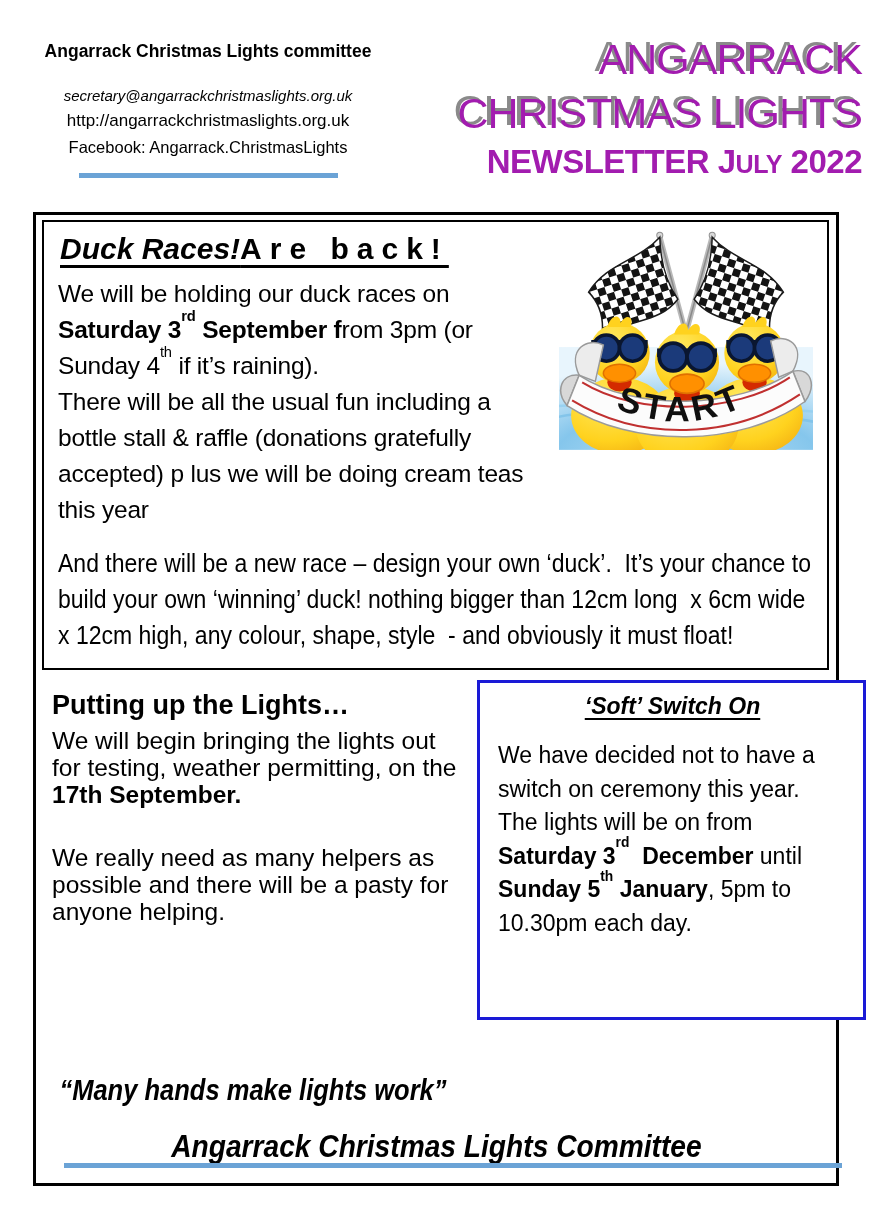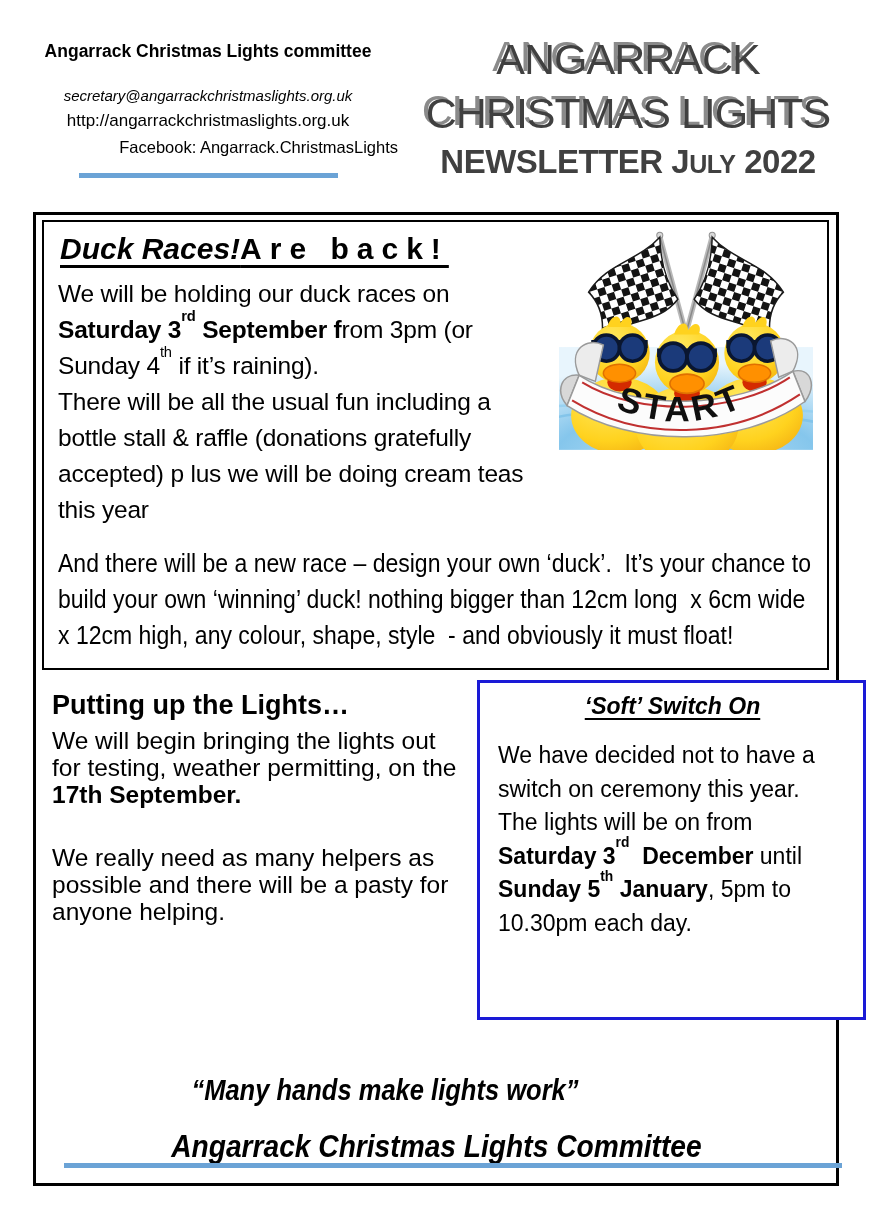"ANGARRACK" .title { color: #404040 -> #a21caf; text-align: center -> right }
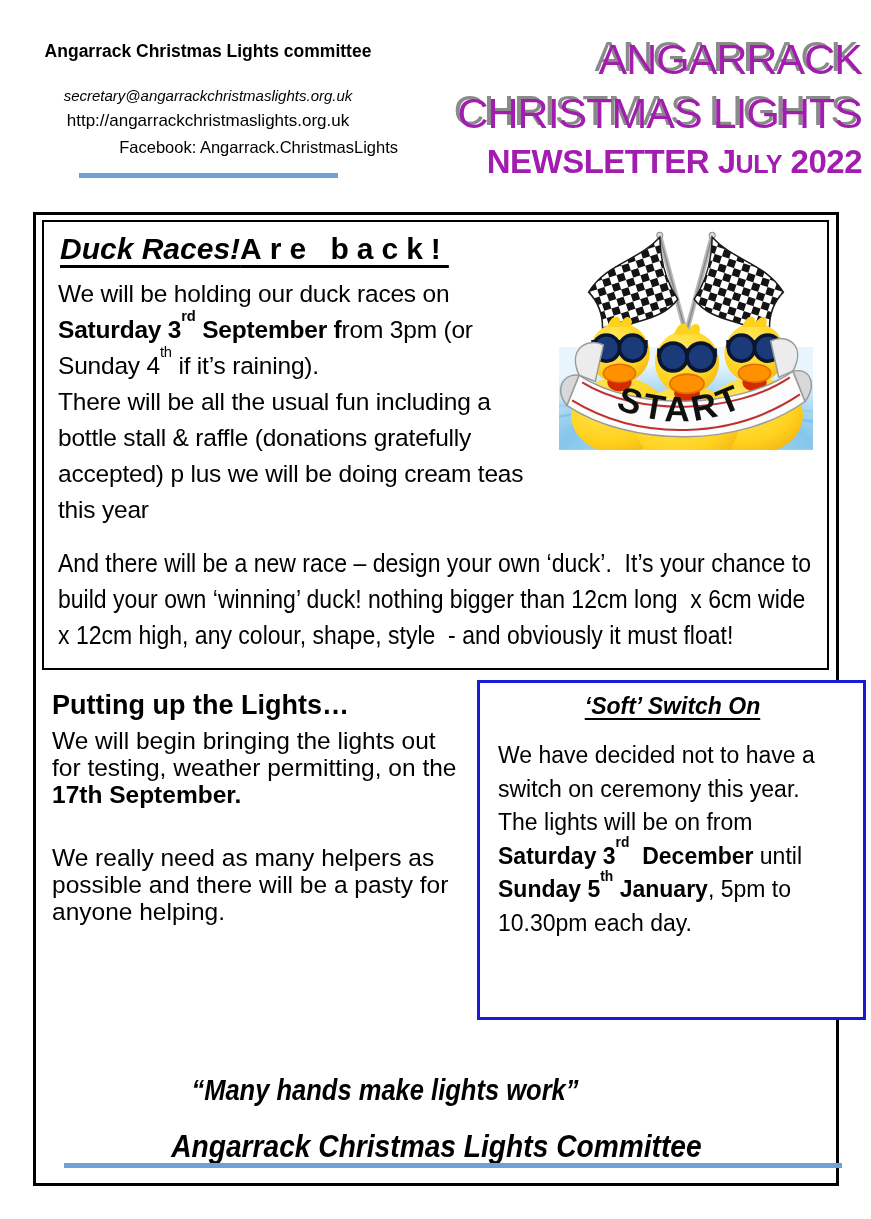"Facebook: Angarrack.ChristmasLights" .mh-fb { text-align: right -> none }
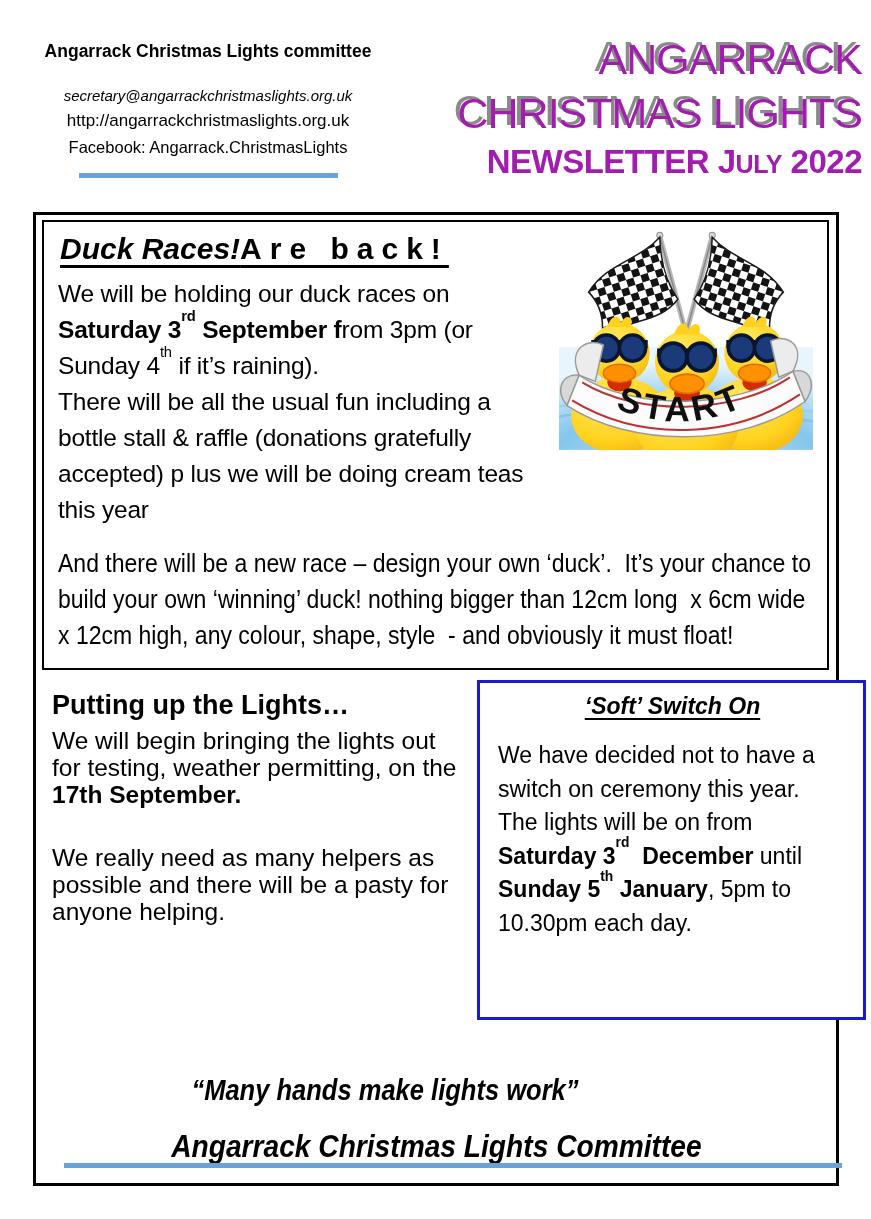"“Many hands make lights work”" .footer-quote { text-align: center -> none }
